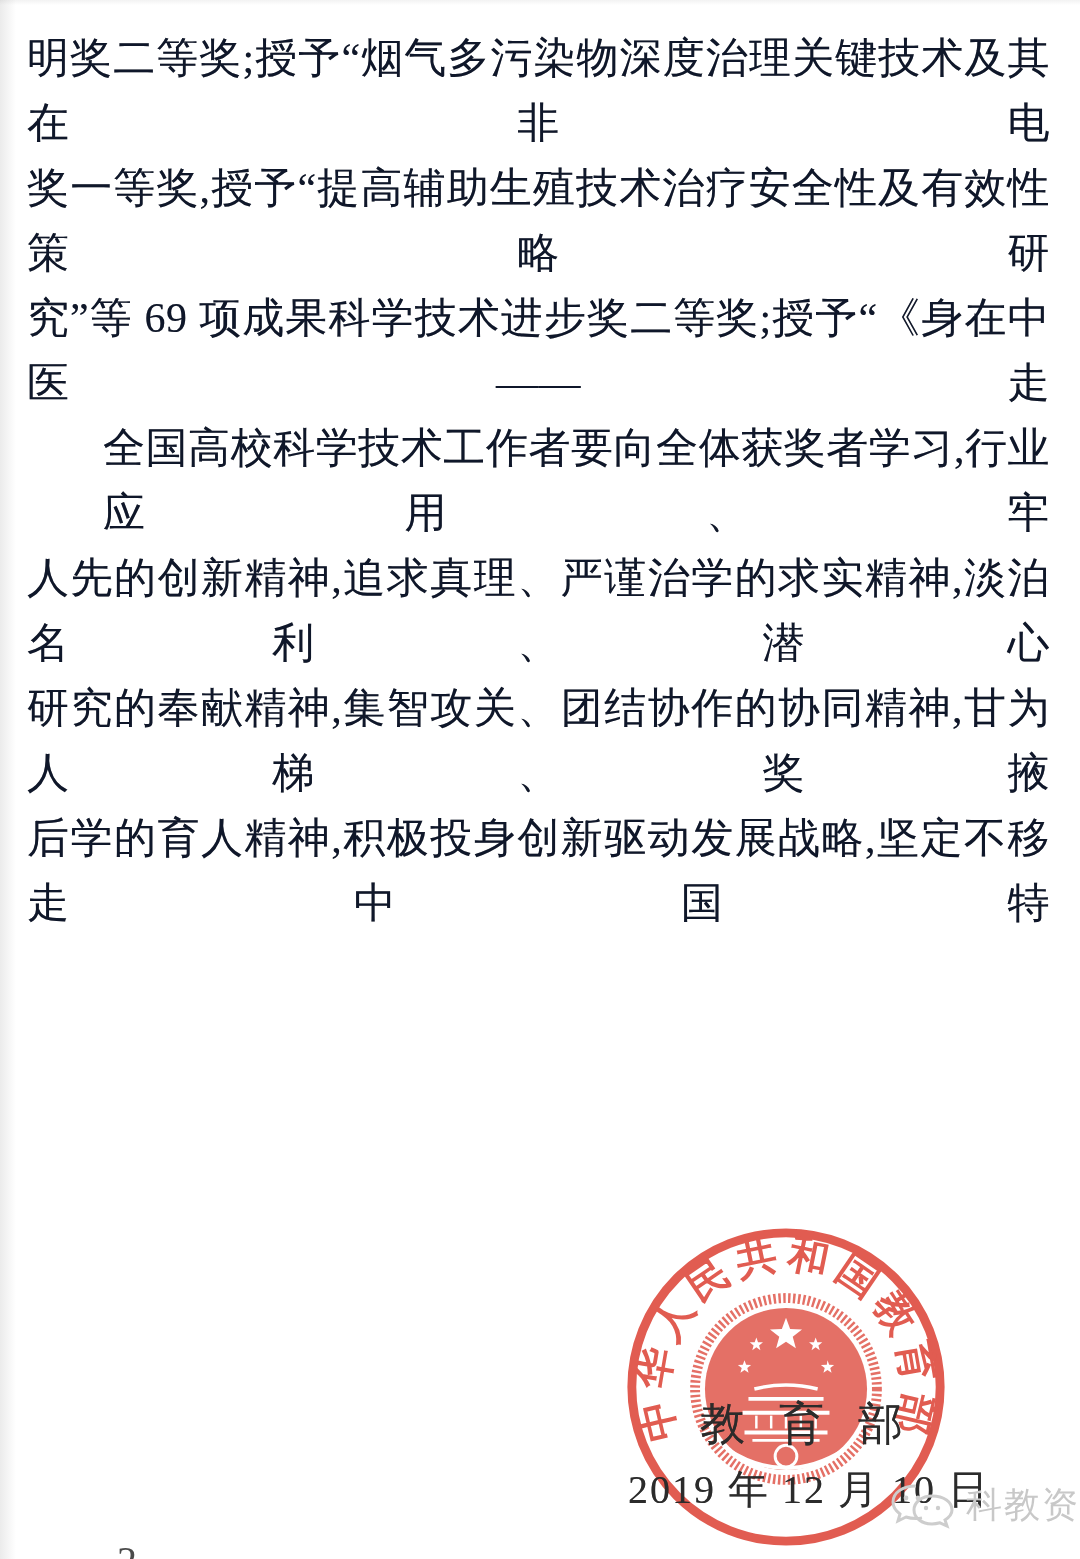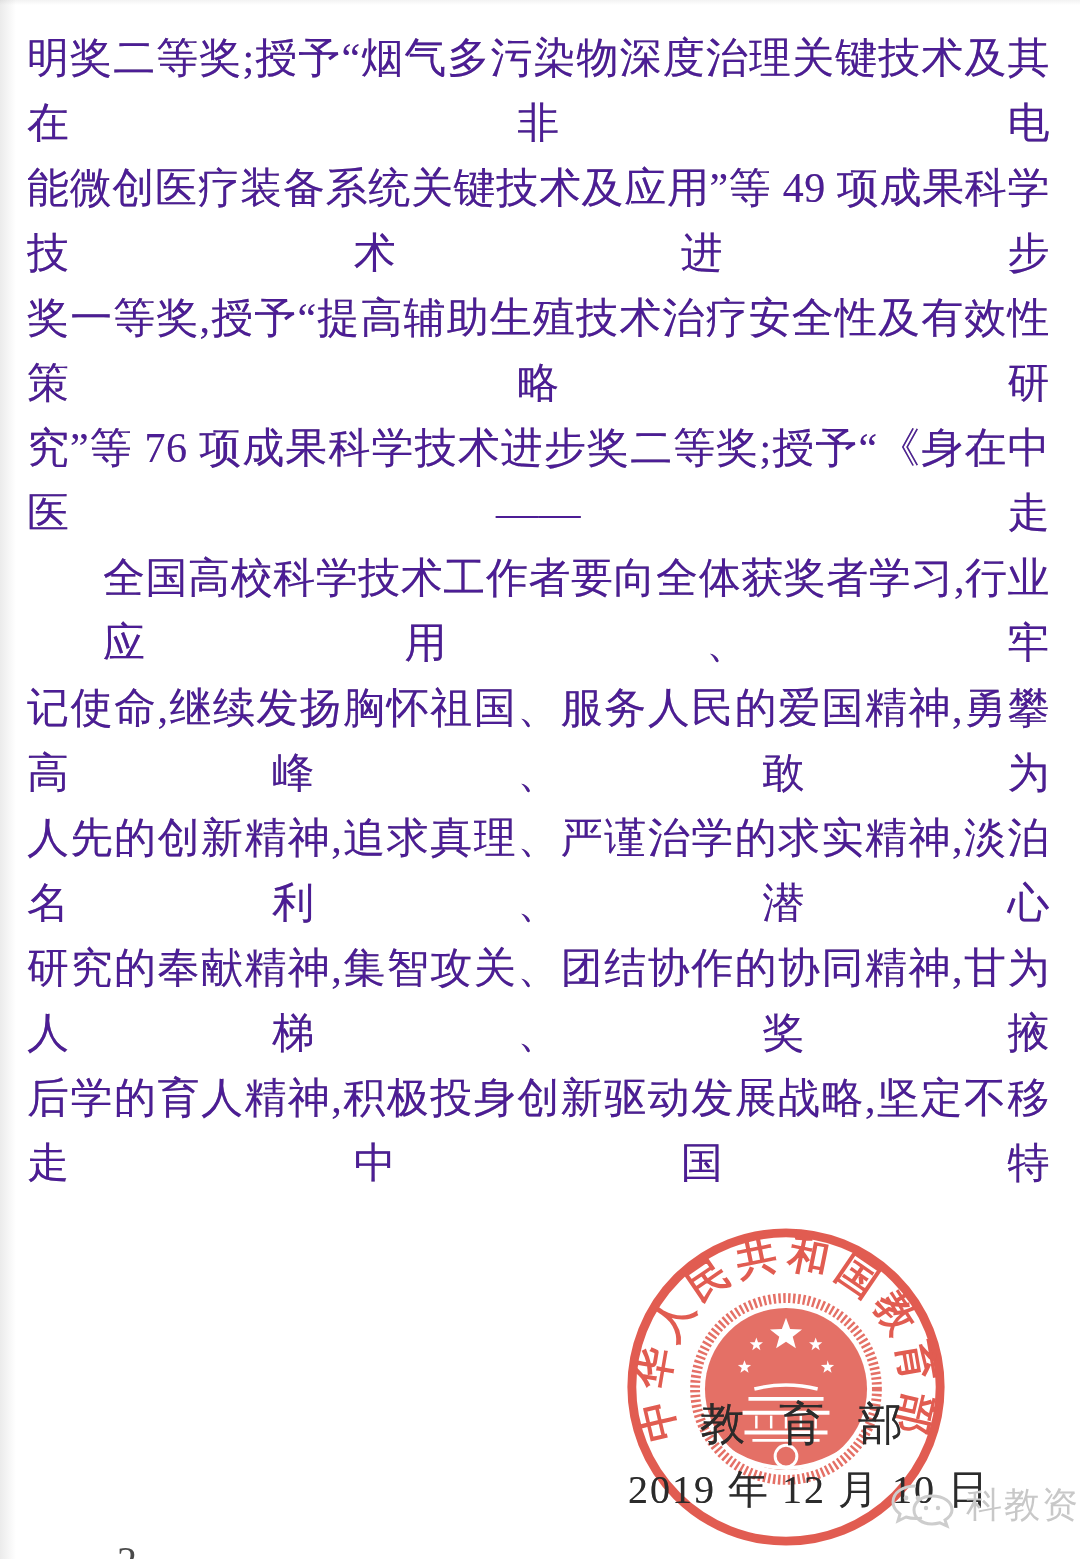"明奖二等奖;授予“烟气多污染物深度治理关键技术及其在非电" .line { color: #4c1d95 -> #0f172a }
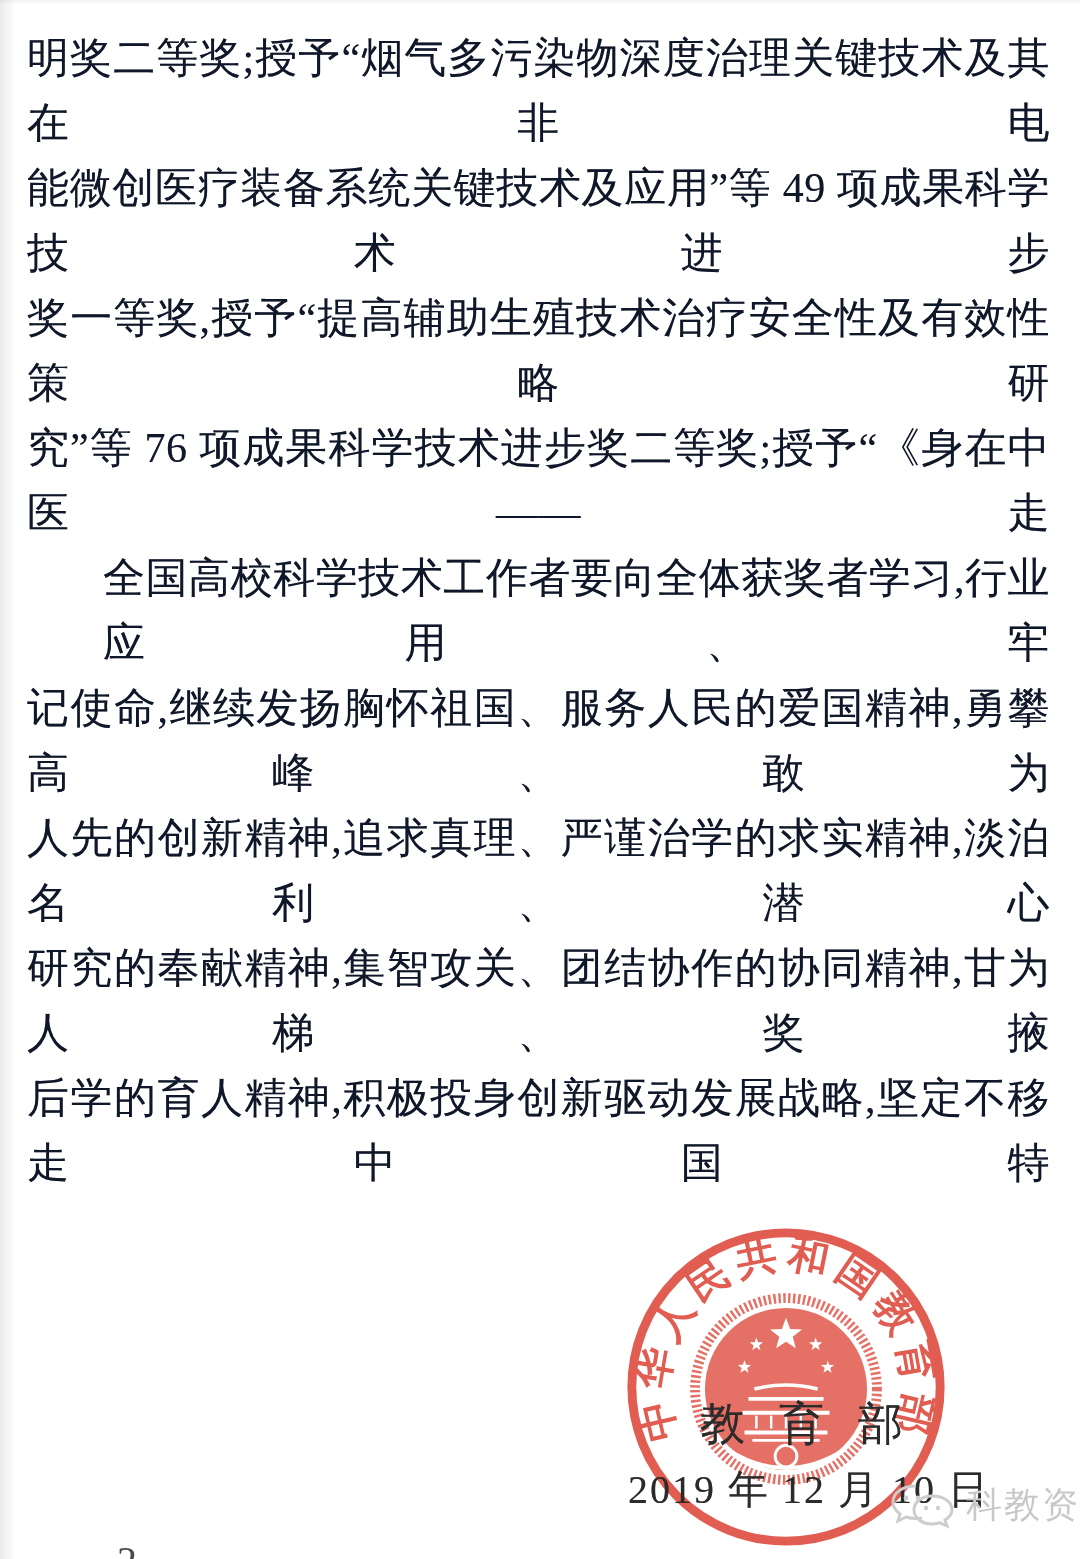"能微创医疗装备系统关键技术及应用”等 49 项成果科学技术进步" div.line { html: <div>能微创医疗装备系统关键技术及应用”等 49 项成果科学技术进步</div> -> none }
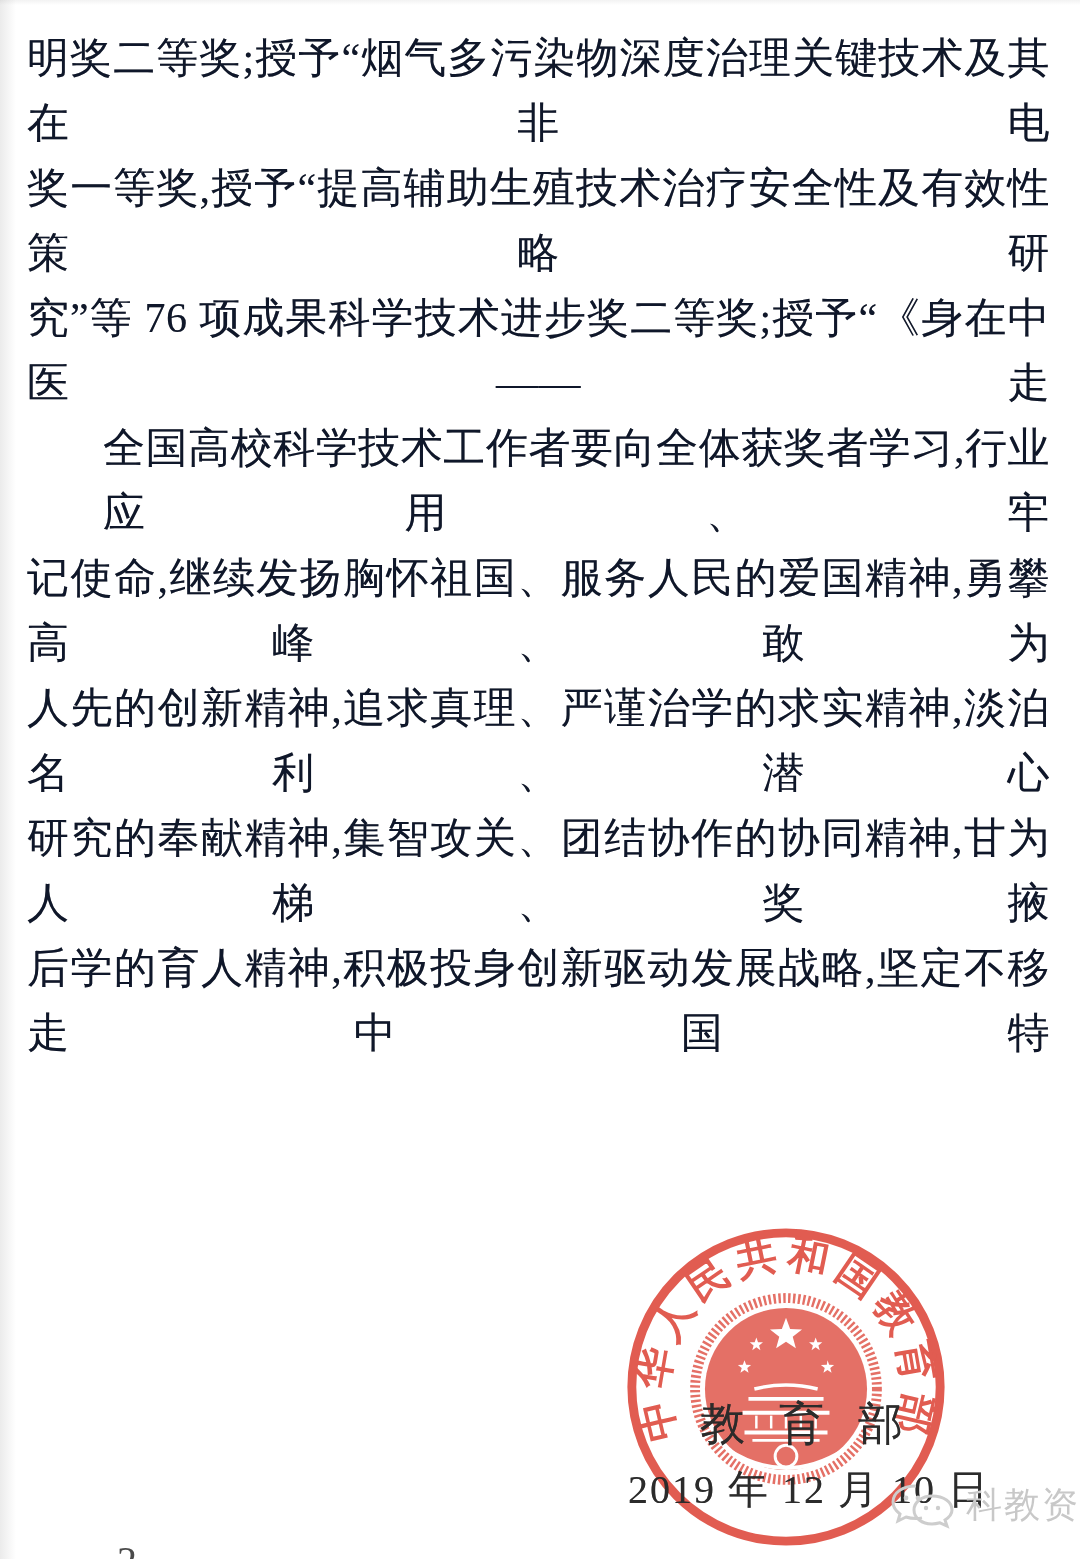"究”等 76 项成果科学技术进步奖二等奖;授予“《身在中医——走" div.line { text: 76 -> 69 }
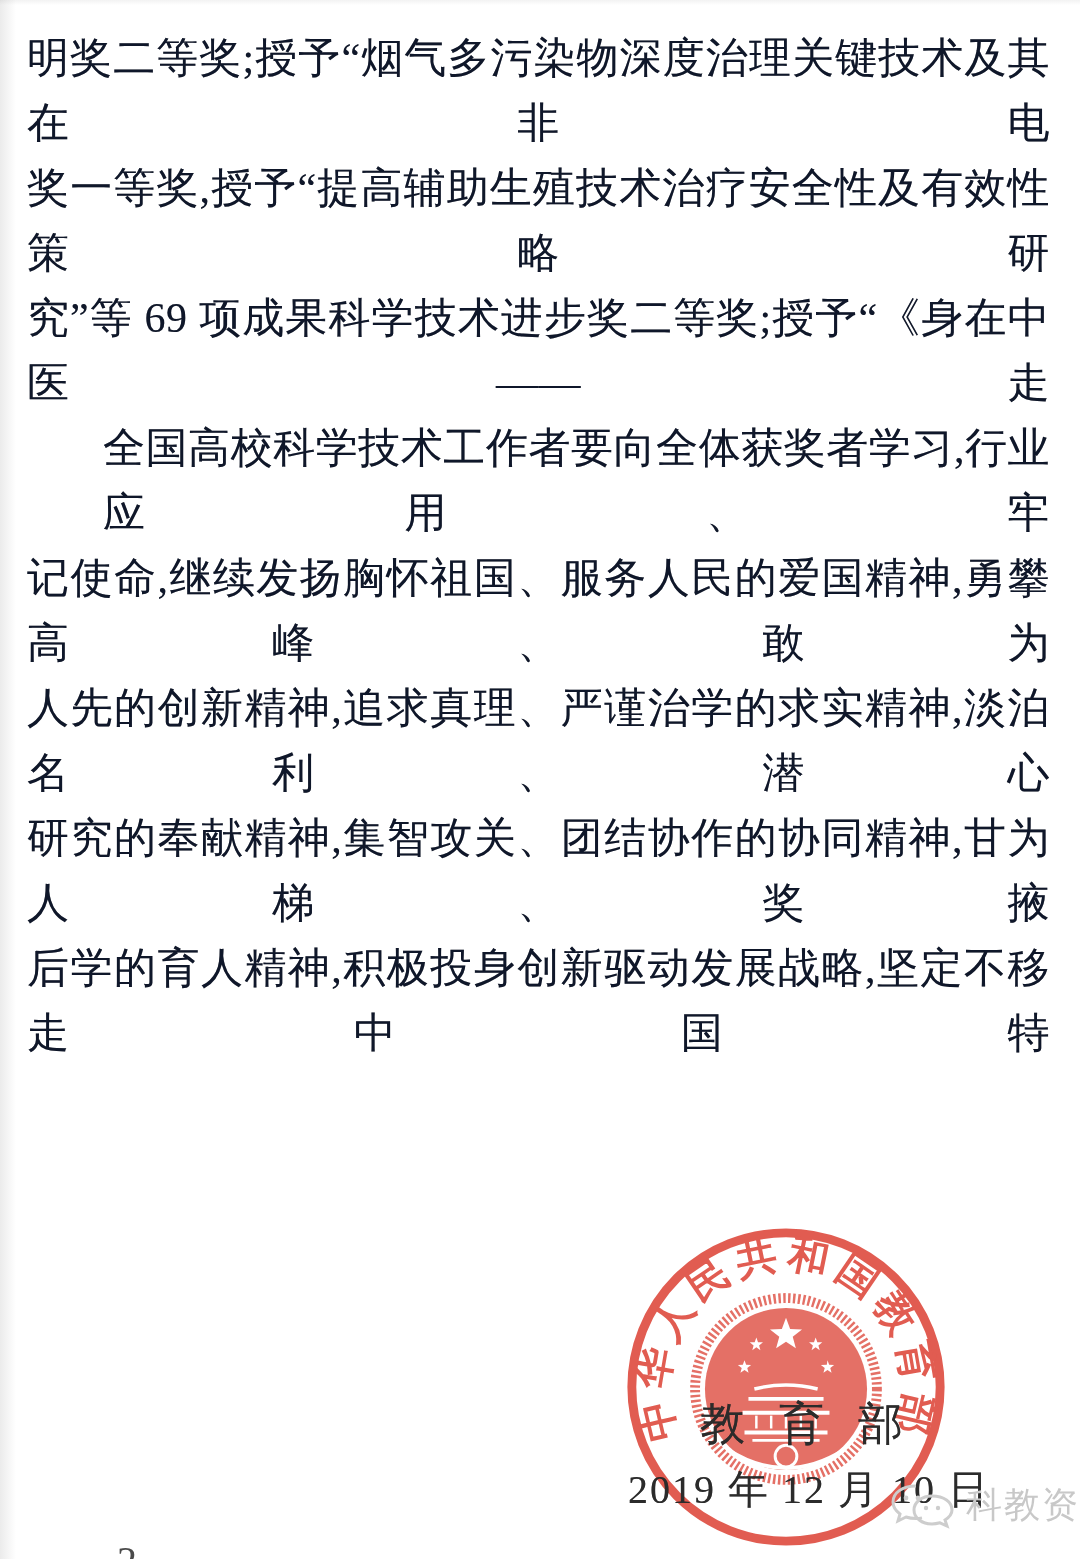"记使命,继续发扬胸怀祖国、服务人民的爱国精神,勇攀高峰、敢为" div.line { html: <div>记使命,继续发扬胸怀祖国、服务人民的爱国精神,勇攀高峰、敢为</div> -> none }
